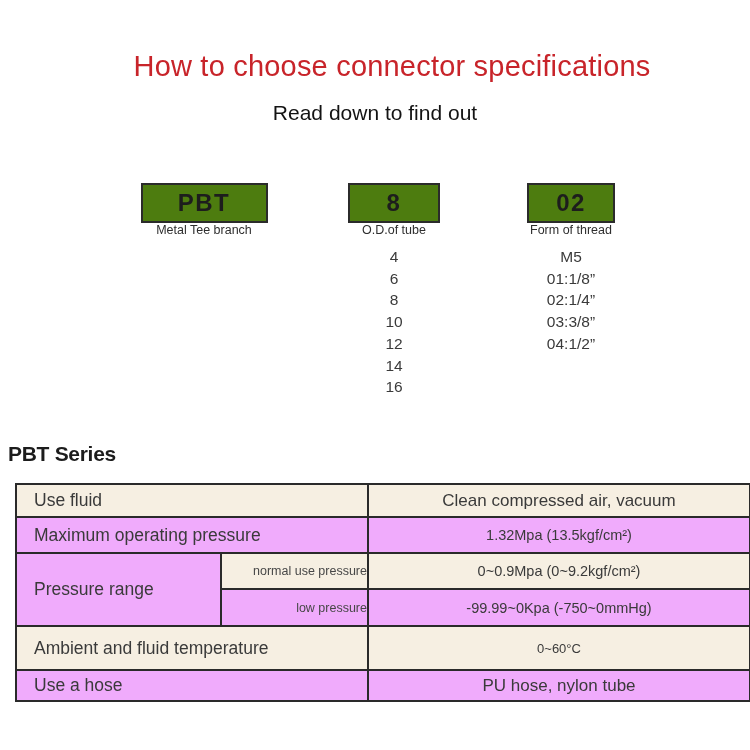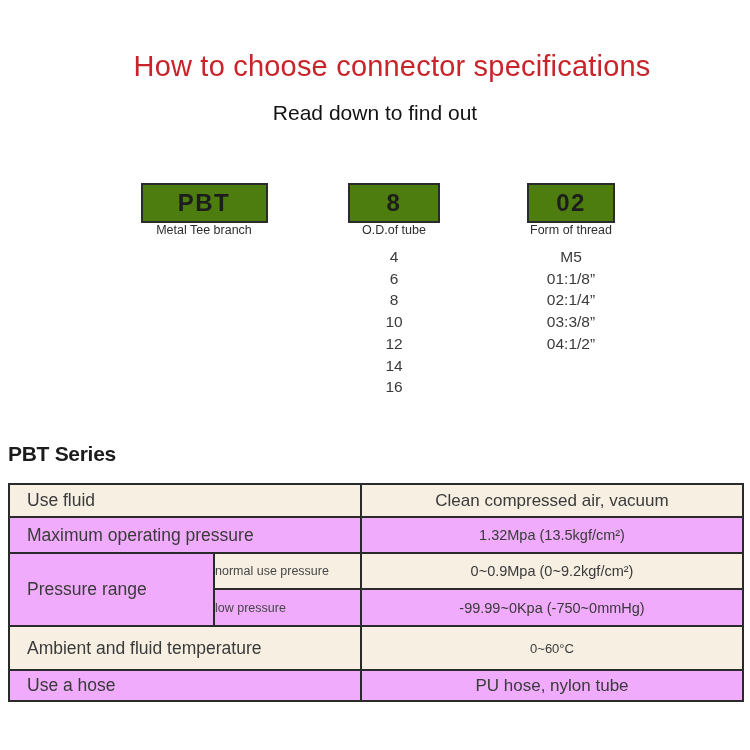"Use fluid" .spec-table { left: 8px -> 15px }
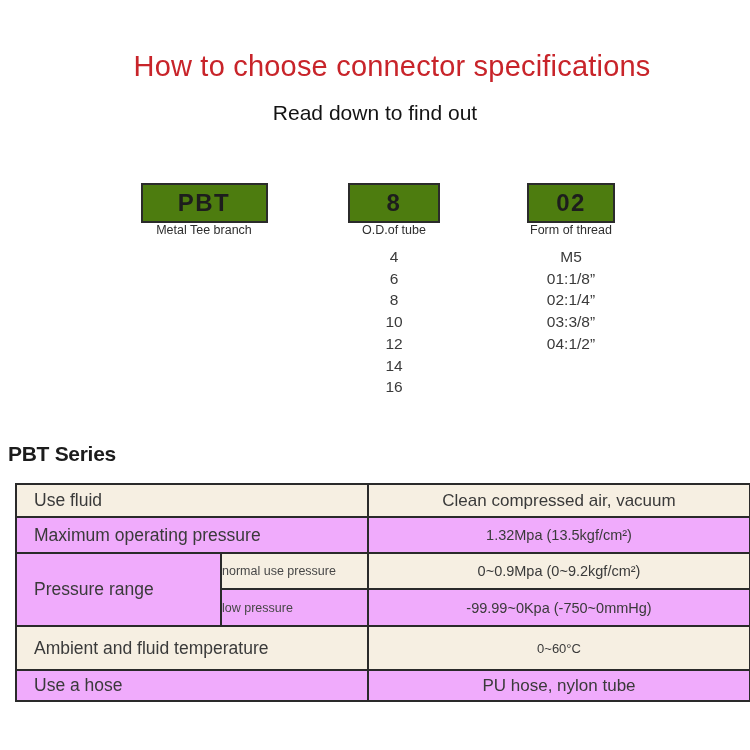"normal use pressure" td.sub-label { text-align: left -> right }
